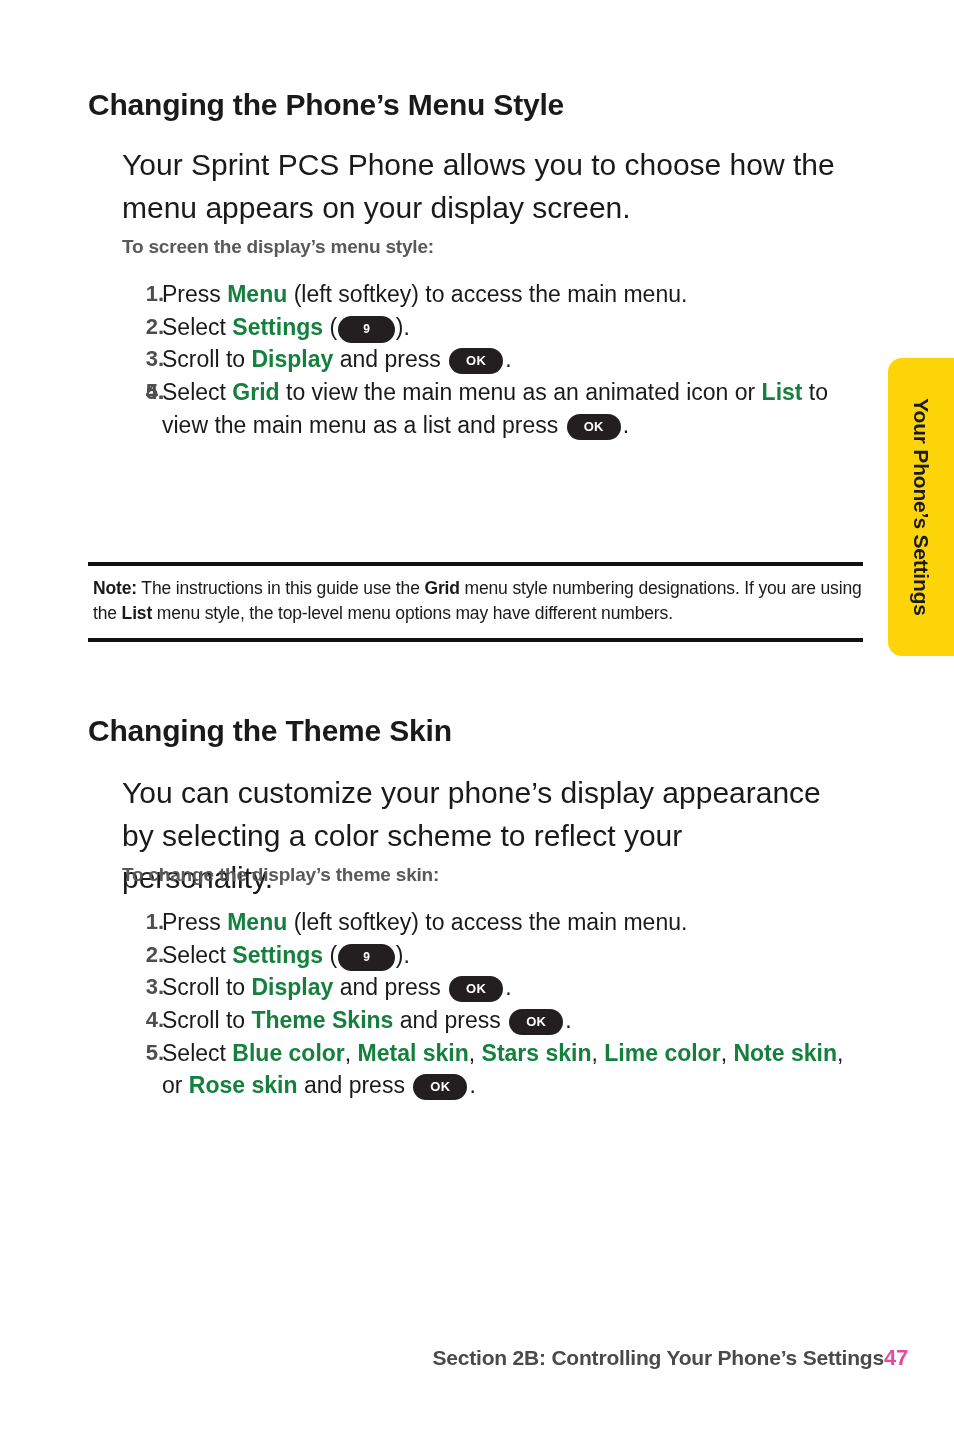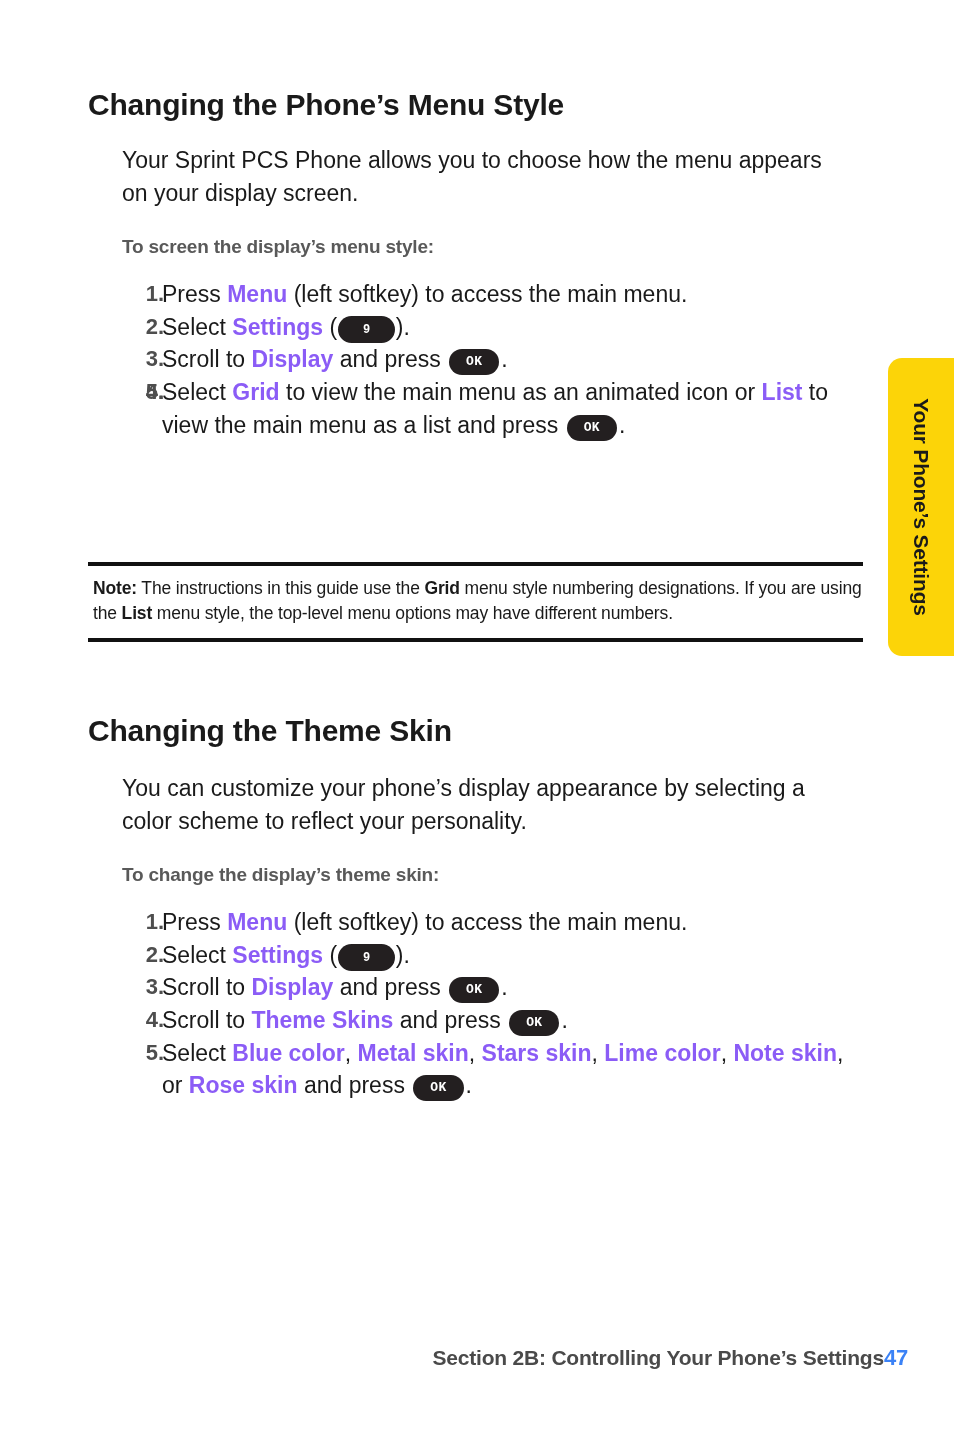"Your Sprint PCS Phone allows" .intro { font-size: 23px -> 30px }
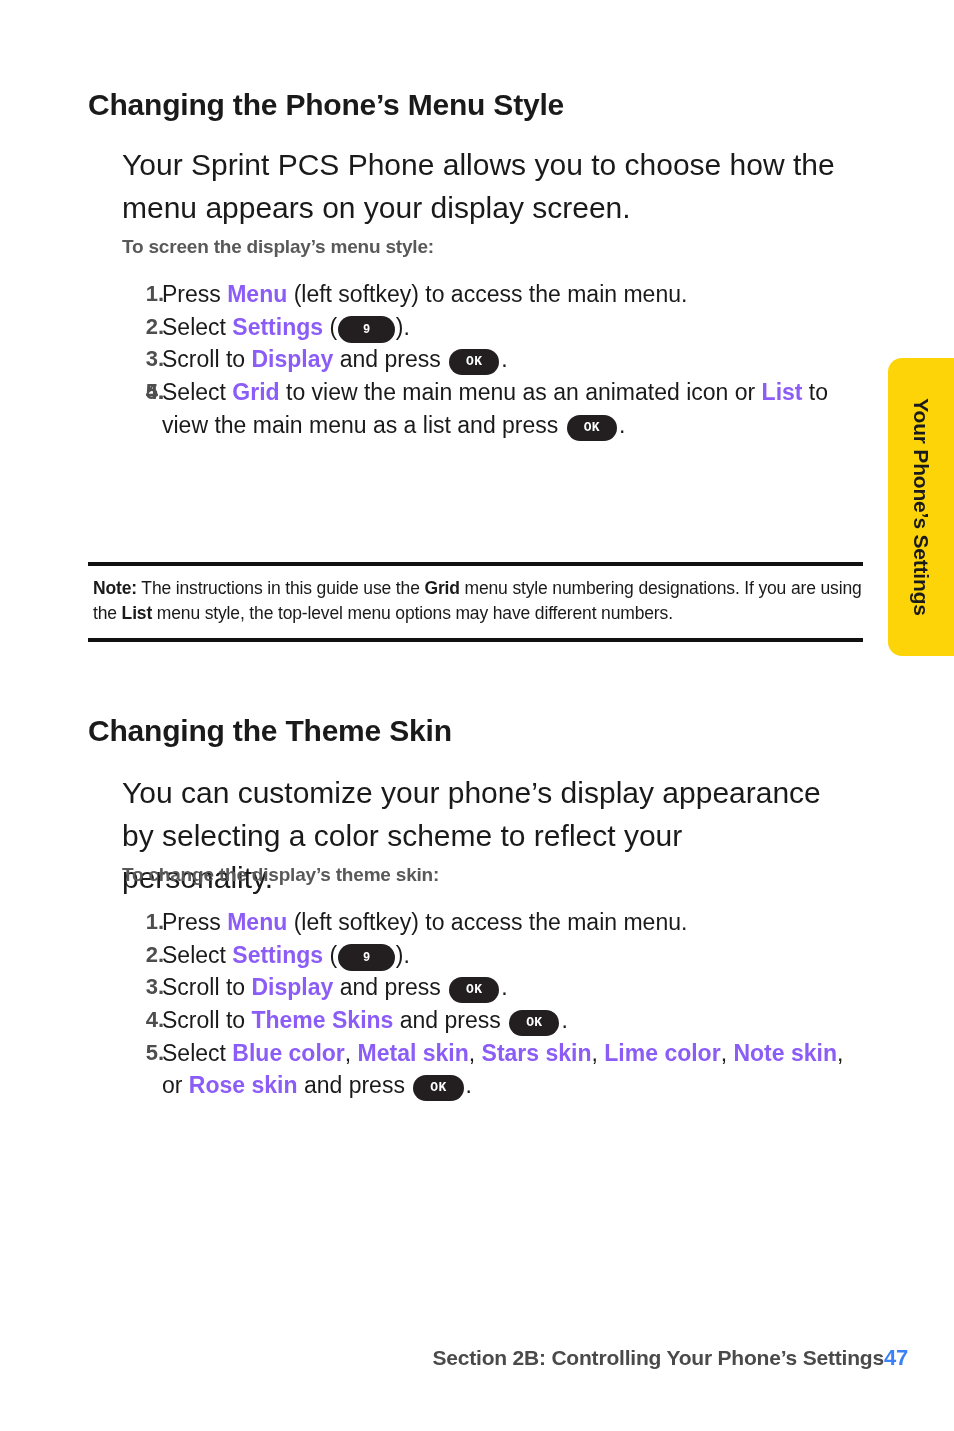"Menu" ol.steps > li b { color: #8b5cf6 -> #15803d }
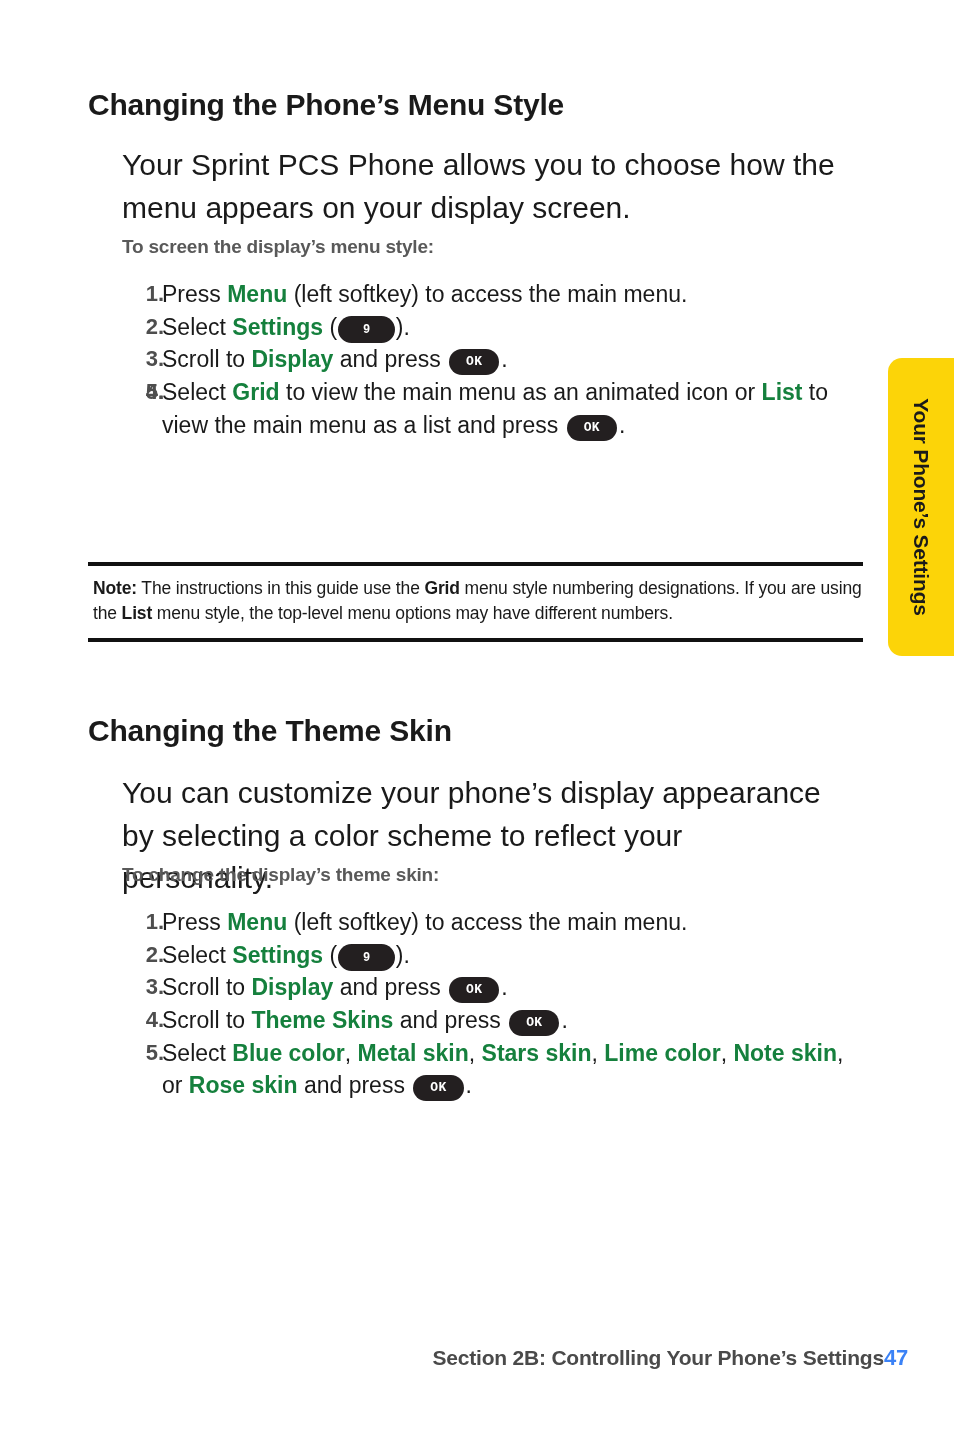"OK" .key-ok { font-family: Liberation Mono, monospace -> none }
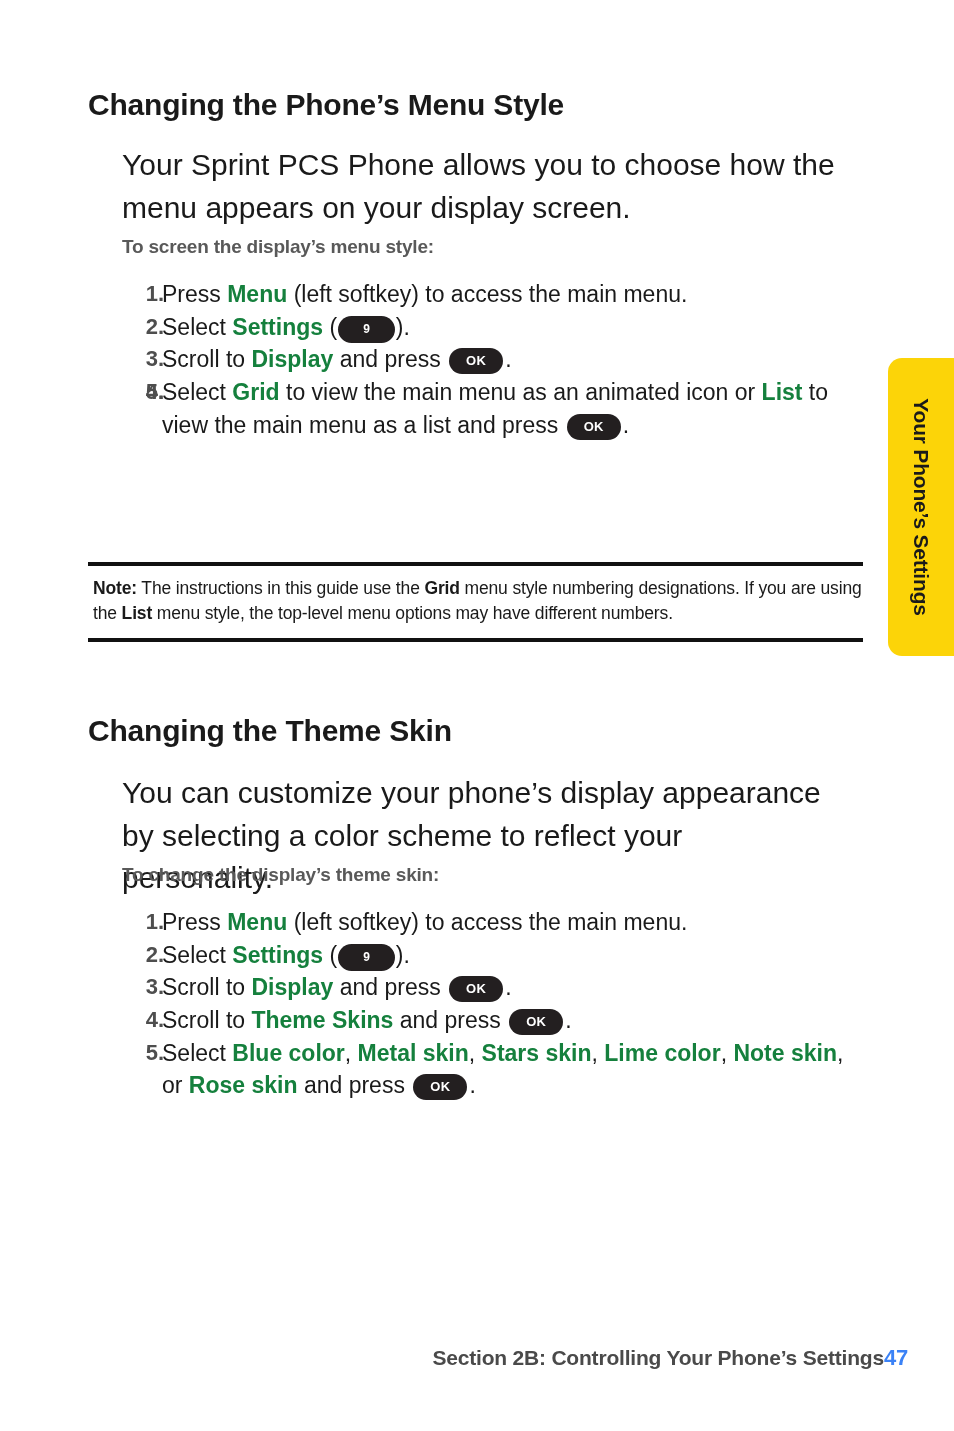"47" .footer .page-num { color: #3b82f6 -> #ec4899 }
